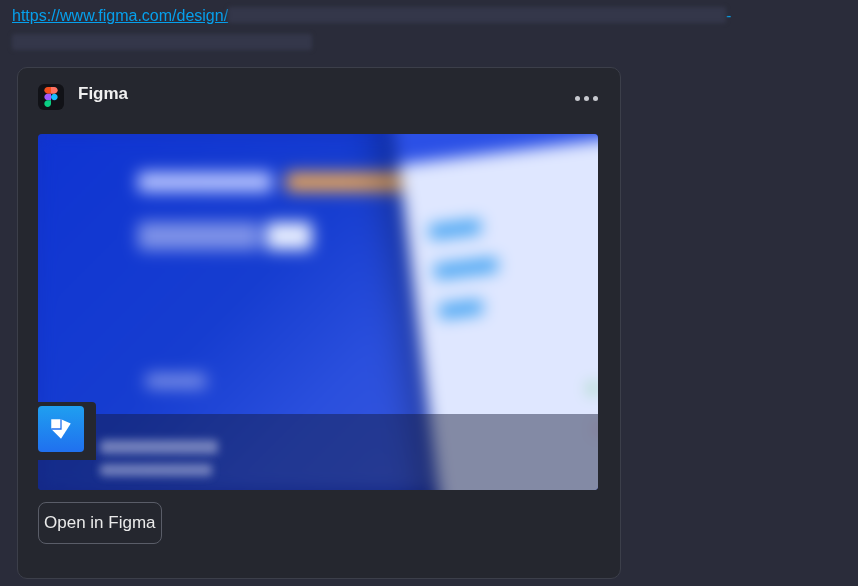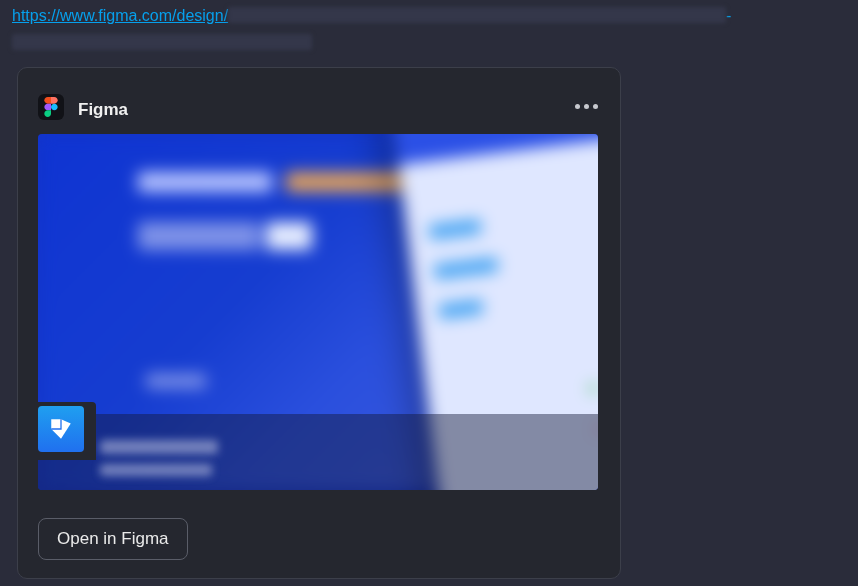"Figma" .card-header { align-items: flex-end -> flex-start }
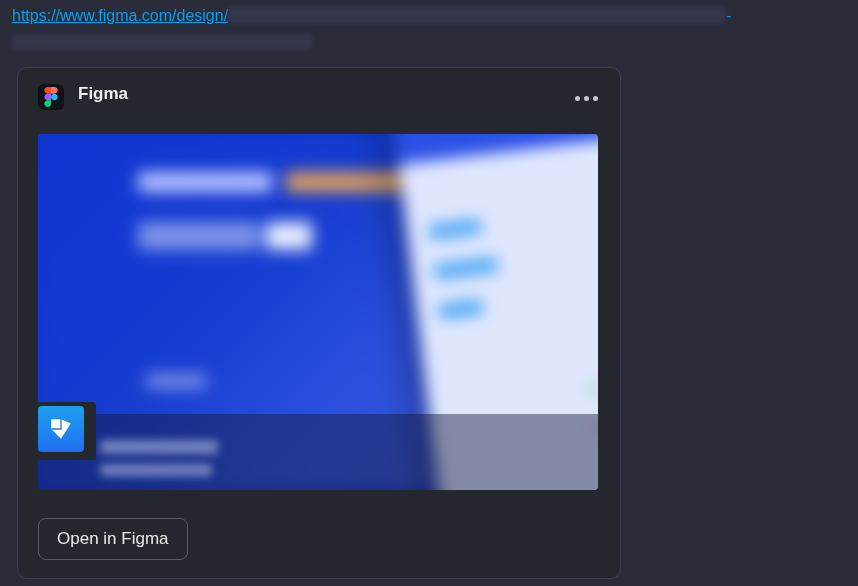"Open in Figma" .open-btn { margin-top: 28px -> 12px; padding: 10px 18px -> 10px 5px }
